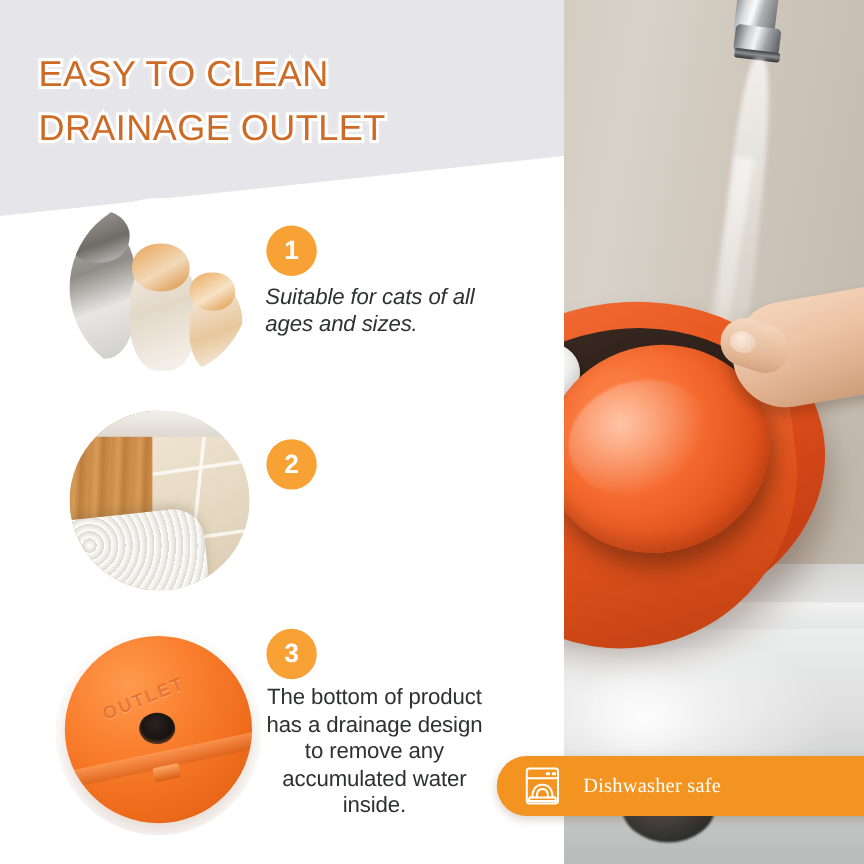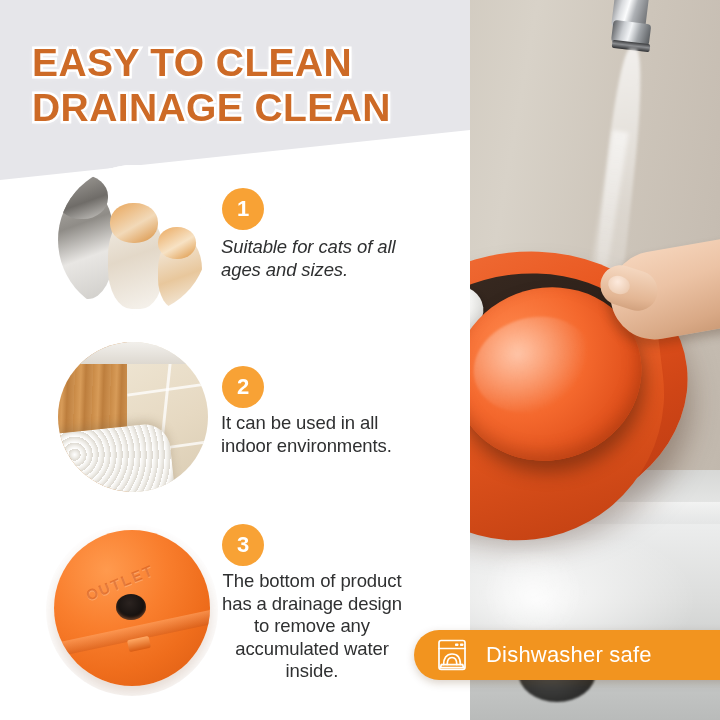"EASY TO CLEAN" .headline { font-size: 39px -> 30px; font-weight: bold -> normal }
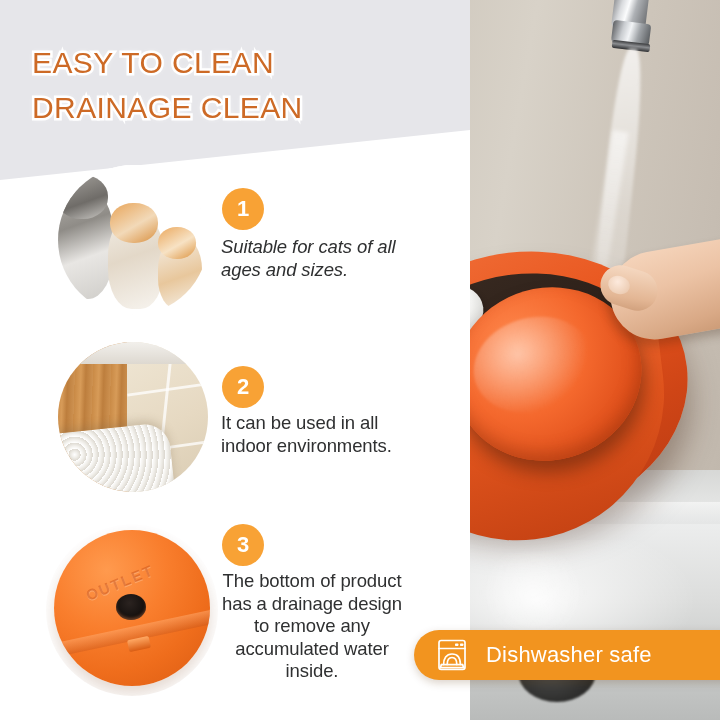"DRAINAGE CLEAN" span.ln { text: CLEAN -> OUTLET }
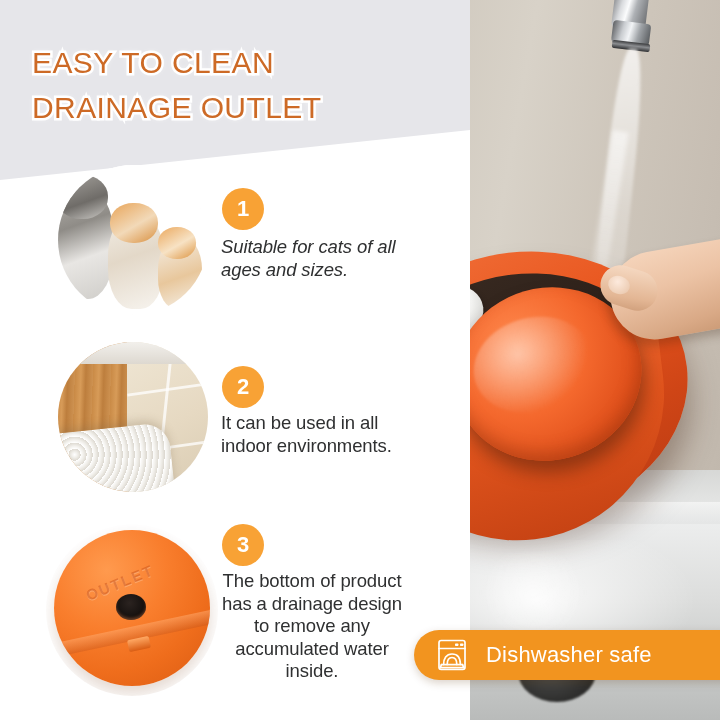"It can be used in" div.ftext { html: <div>It can be used in all indoor environments.</div> -> none }
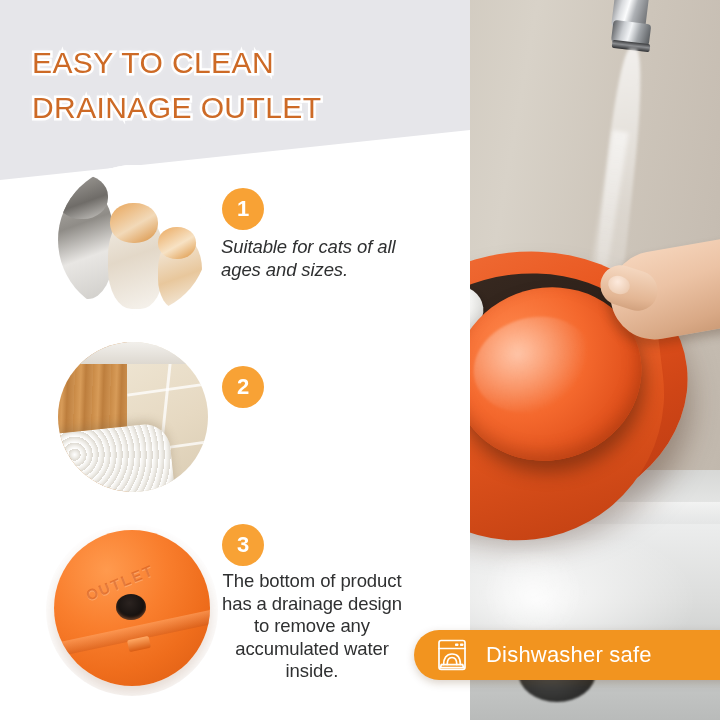"Dishwasher safe" .dw-label { font-family: none -> Liberation Serif, serif; font-size: 22px -> 17px }
